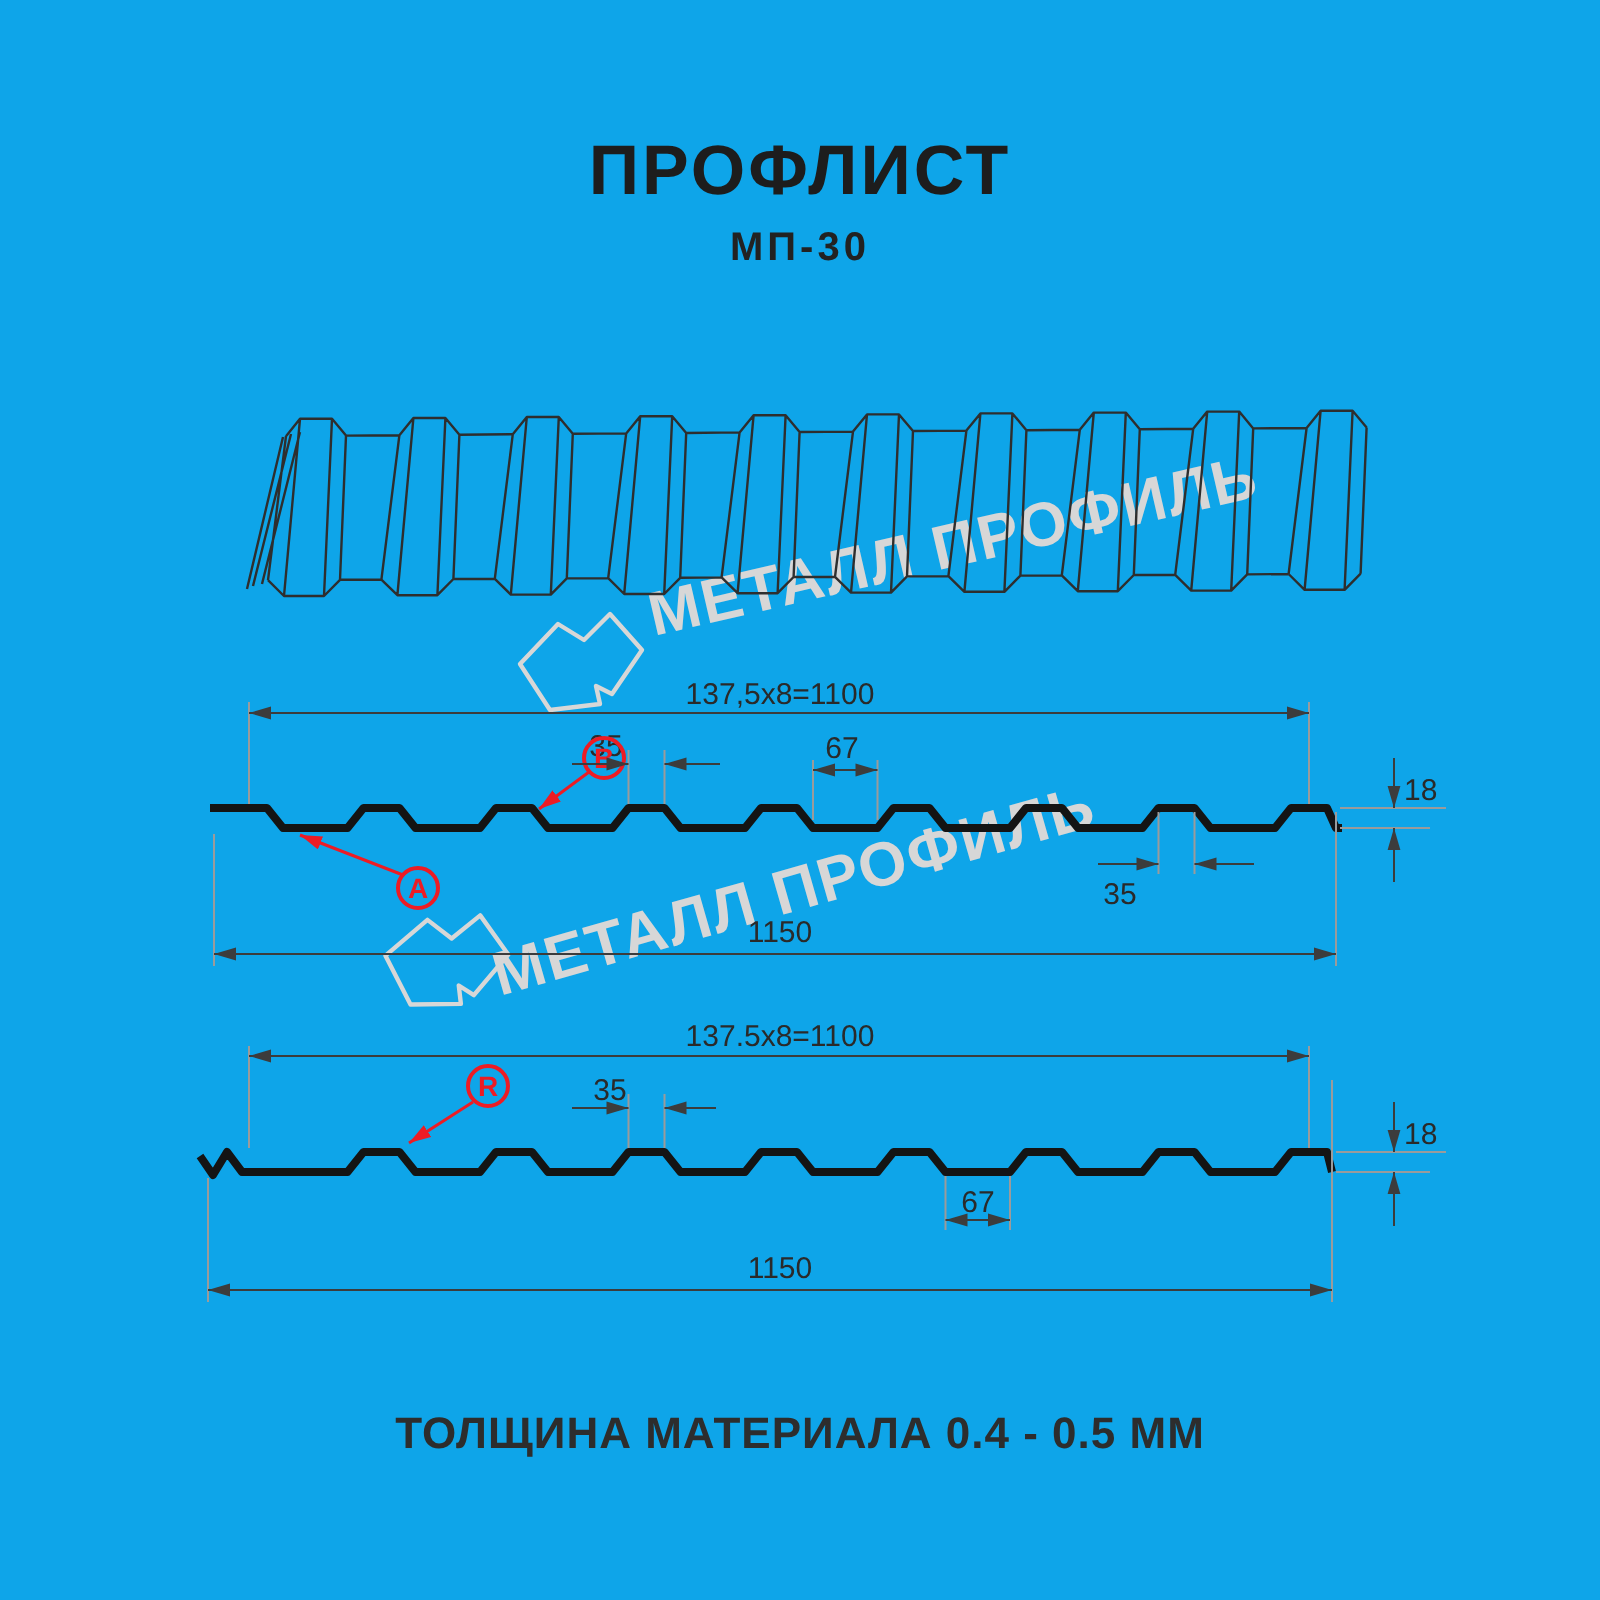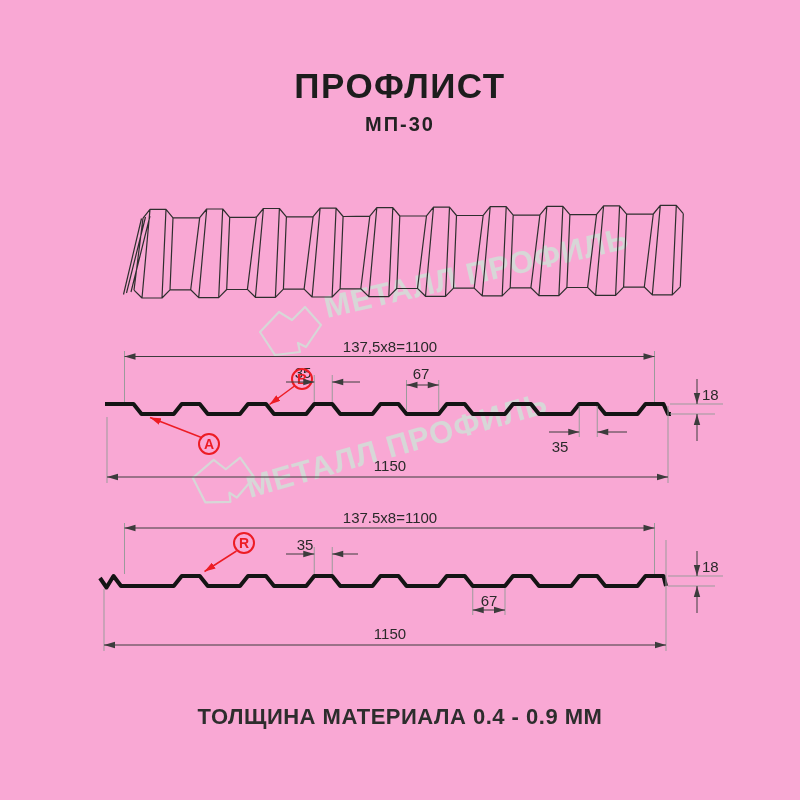"ПРОФЛИСТ" .page { background: #f9a8d4 -> #0ea5e9 }
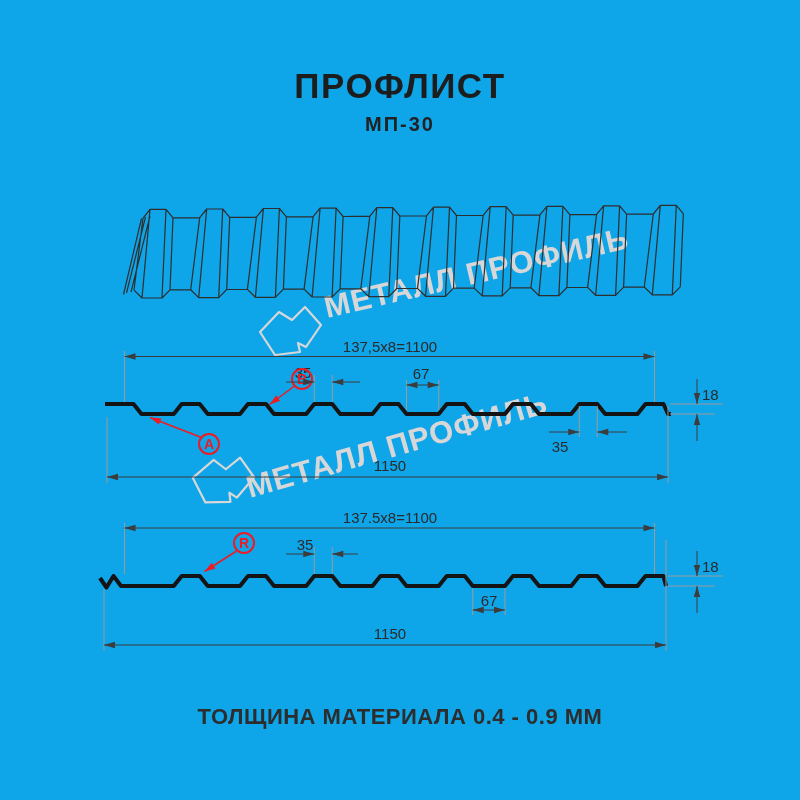"ТОЛЩИНА МАТЕРИАЛА 0.4 - 0.9" div.caption { text: 0.9 -> 0.5 }
